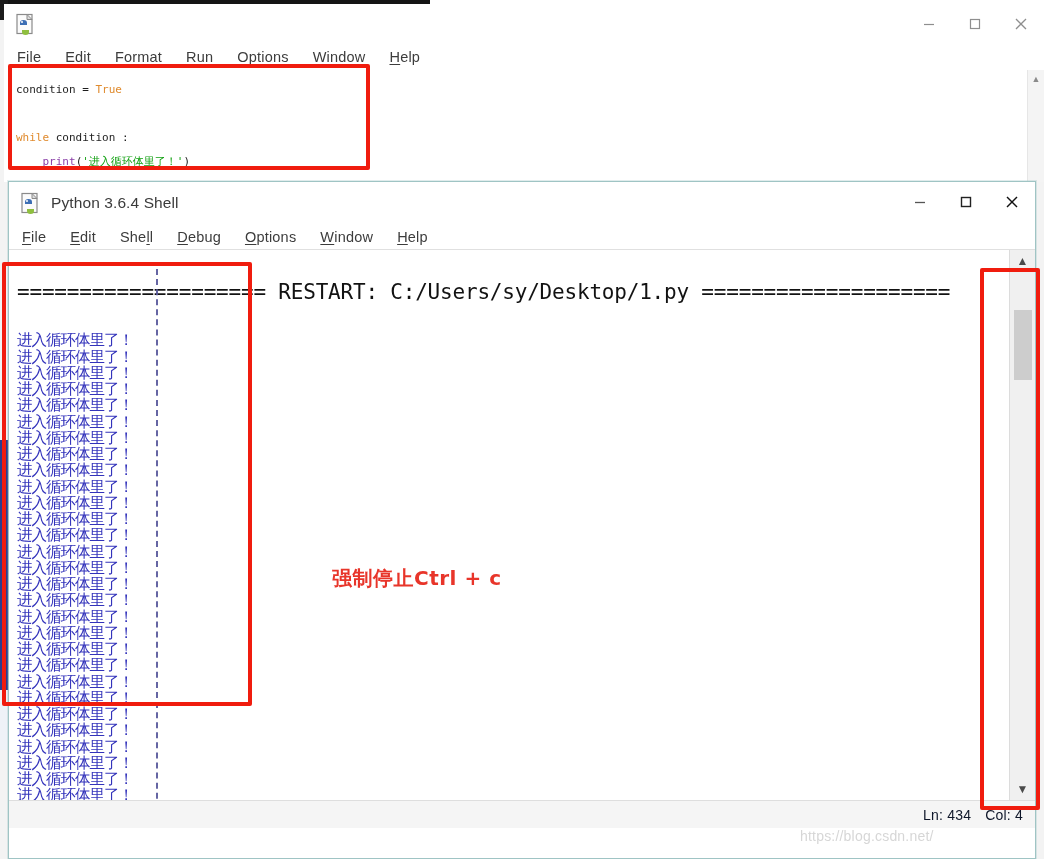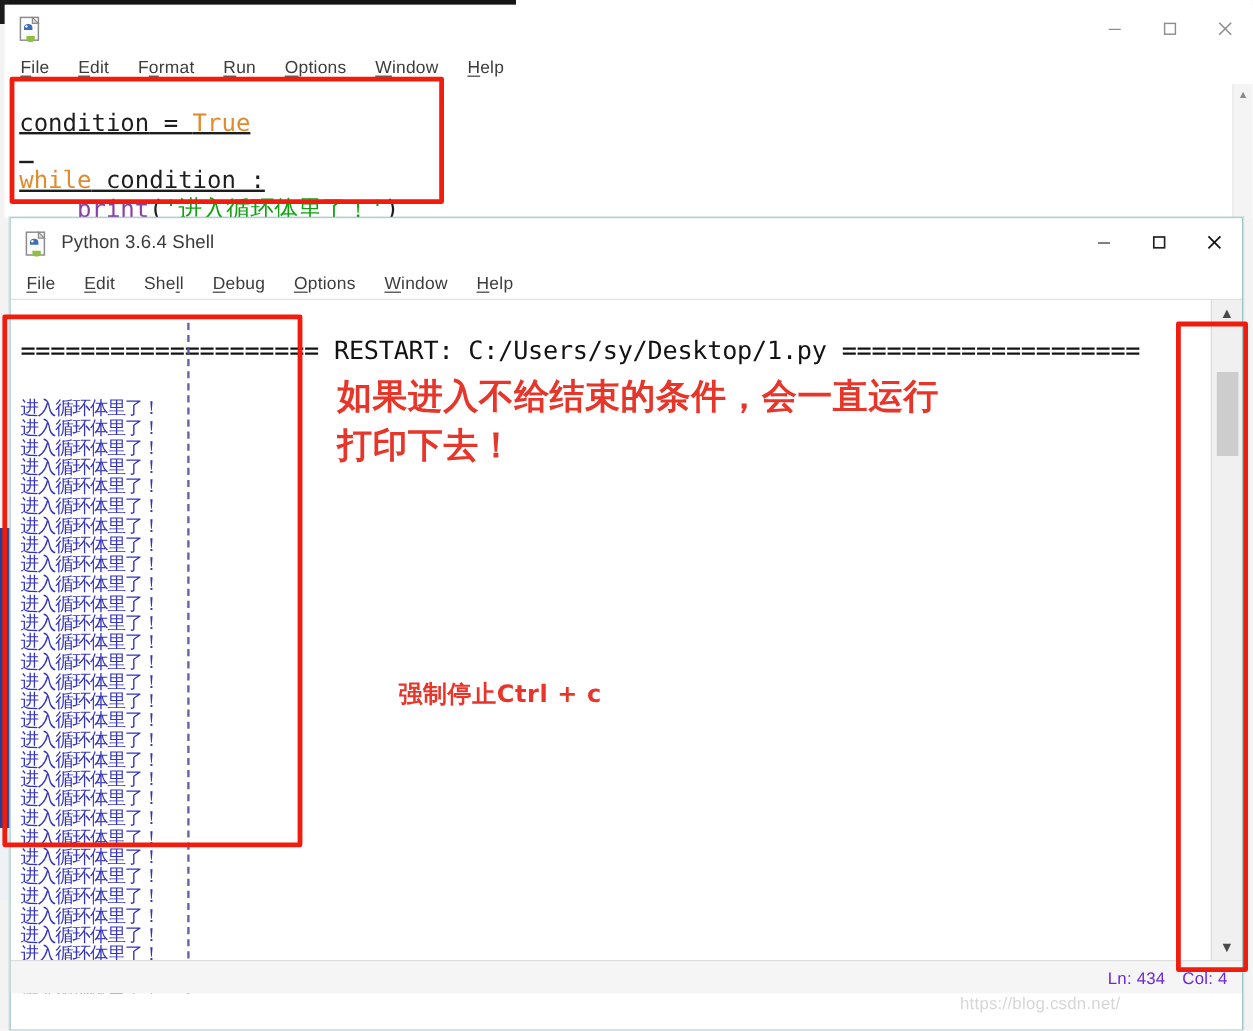"condition = True while condition" #editor-code { font-size: 20px -> 11px; text-decoration: underline -> none; top: 20px -> 8px }
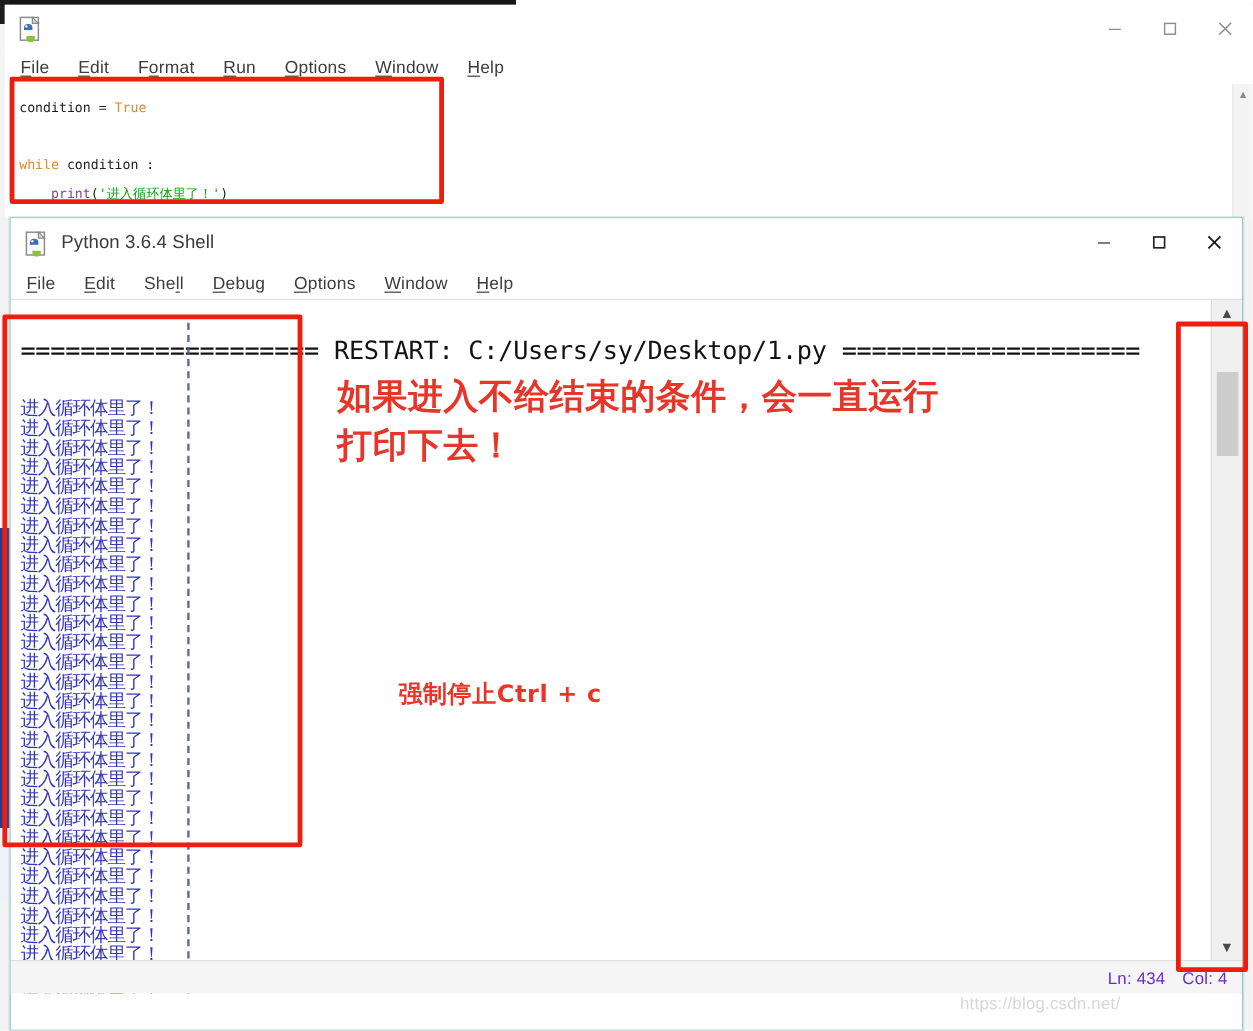"如果进入不给结束的条件，会一直运行" div.annot { html: <div>如果进入不给结束的条件，会一直运行 打印下去！</div> -> none }
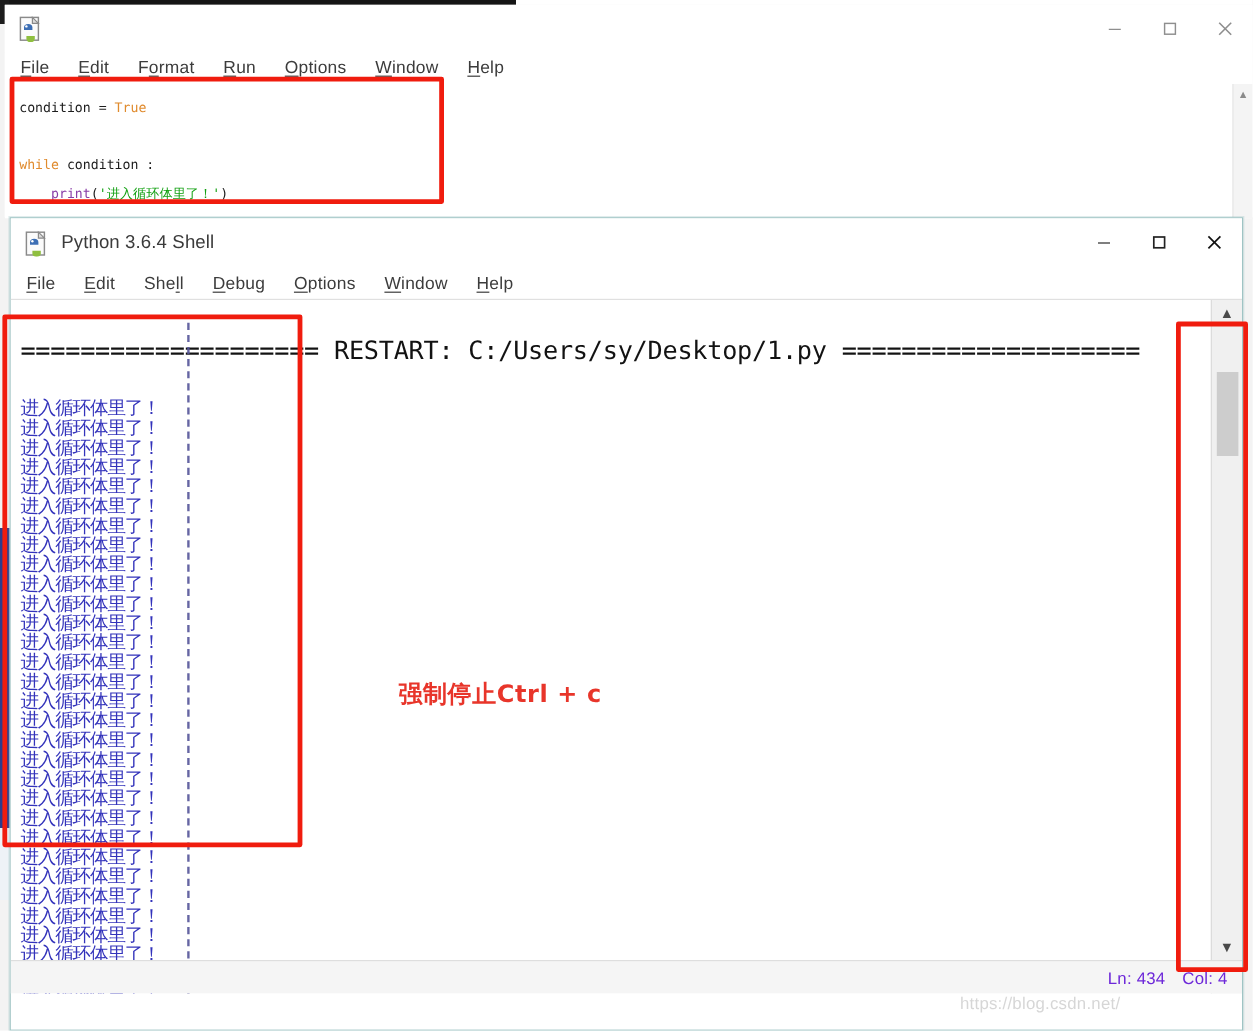"Ln: 434" .status-text { color: #6d28d9 -> #0f172a }
